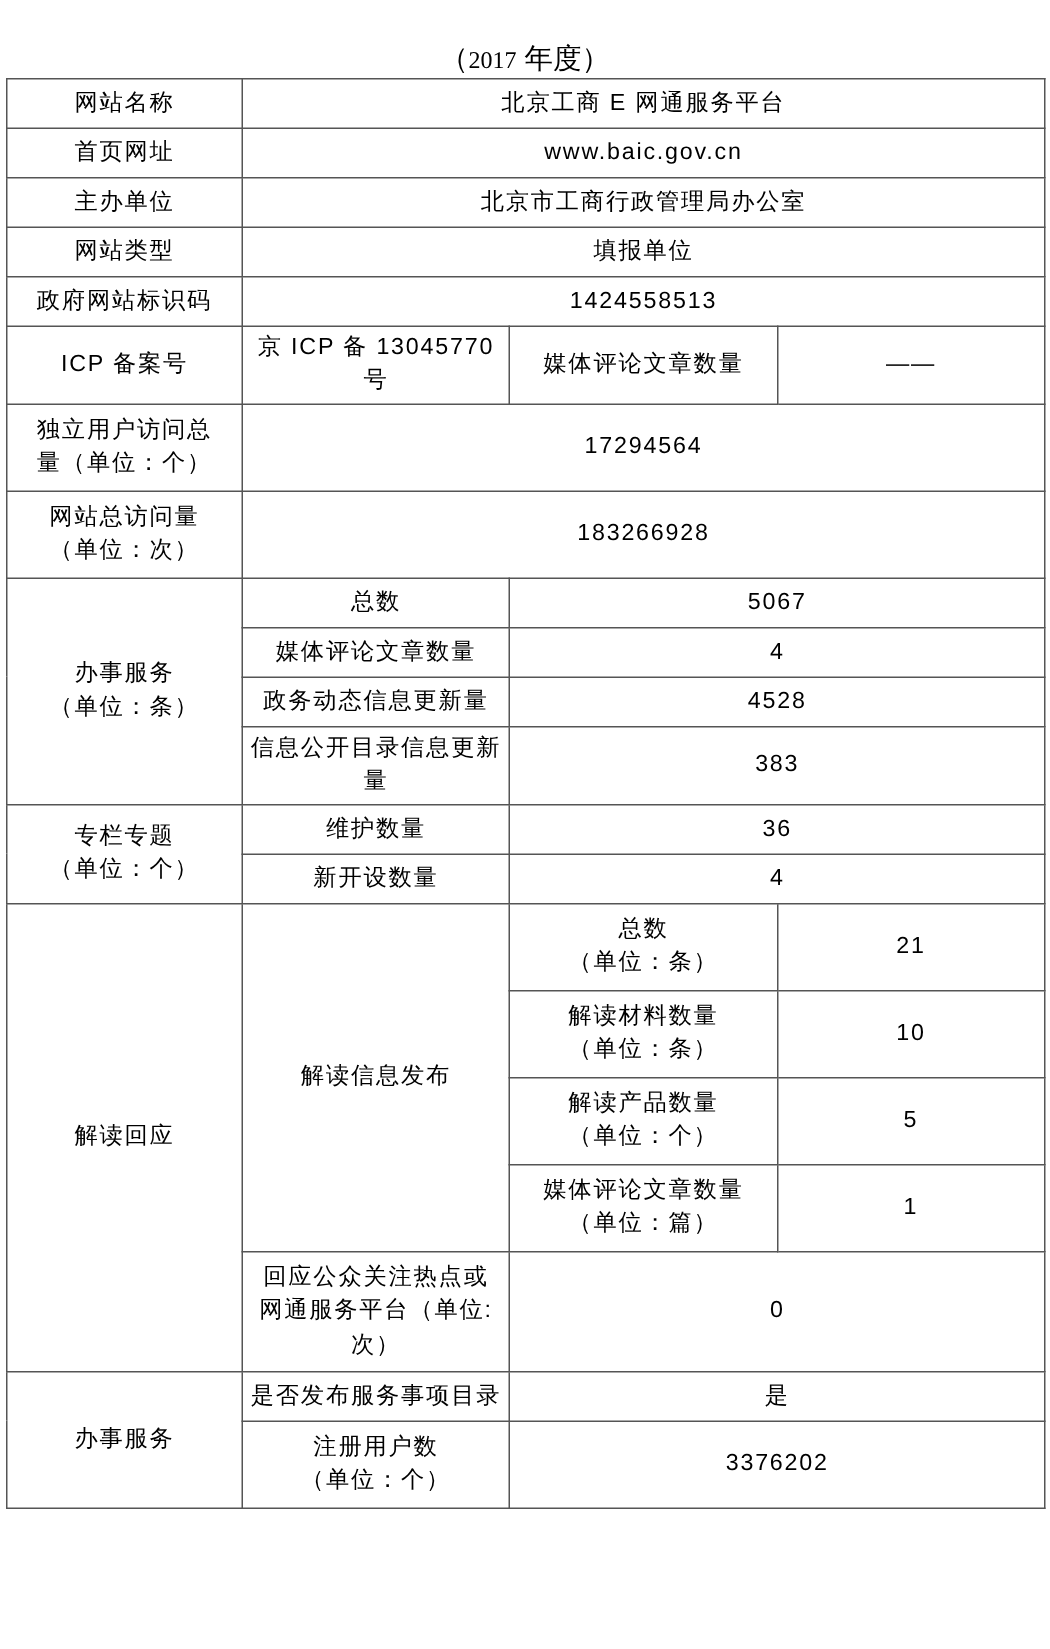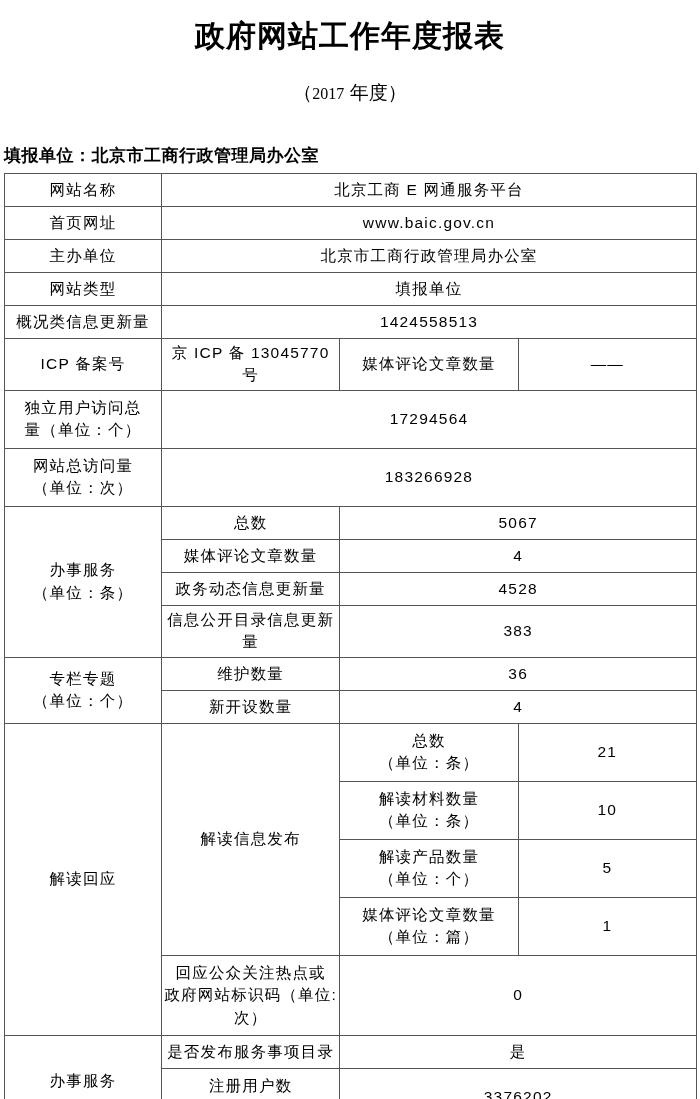"政府网站工作年度报表" div.doc-title { html: <div>政府网站工作年度报表</div> -> none }
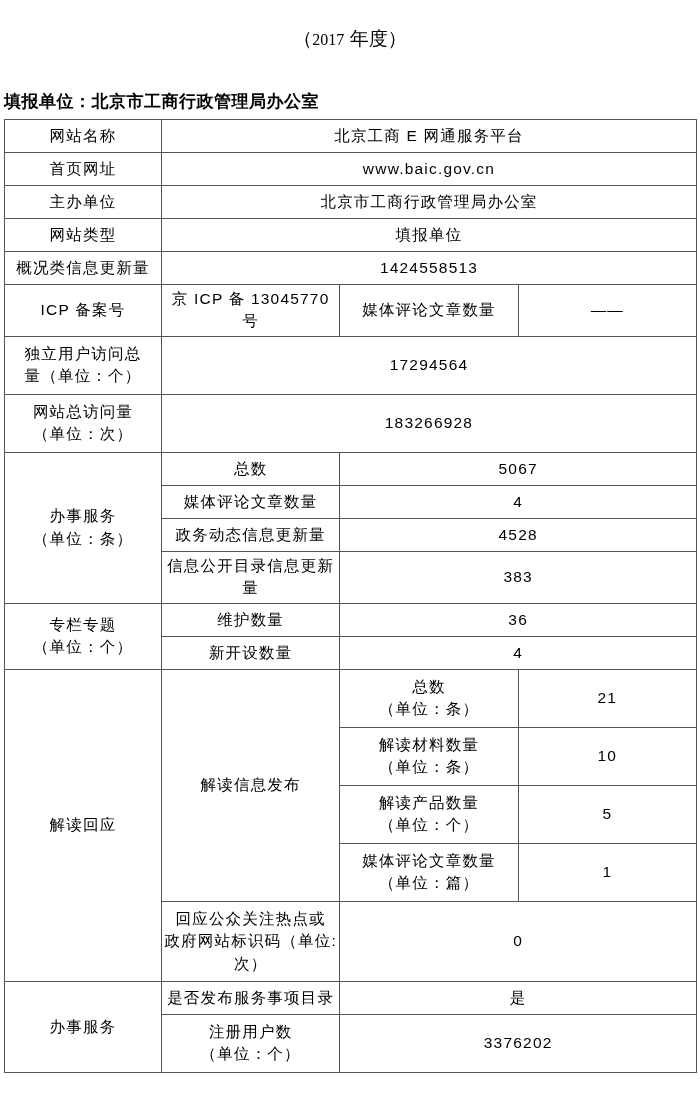"填报单位：北京市工商行政管理局办公室" div.filler-line { html: <div>填报单位：北京市工商行政管理局办公室</div> -> none }
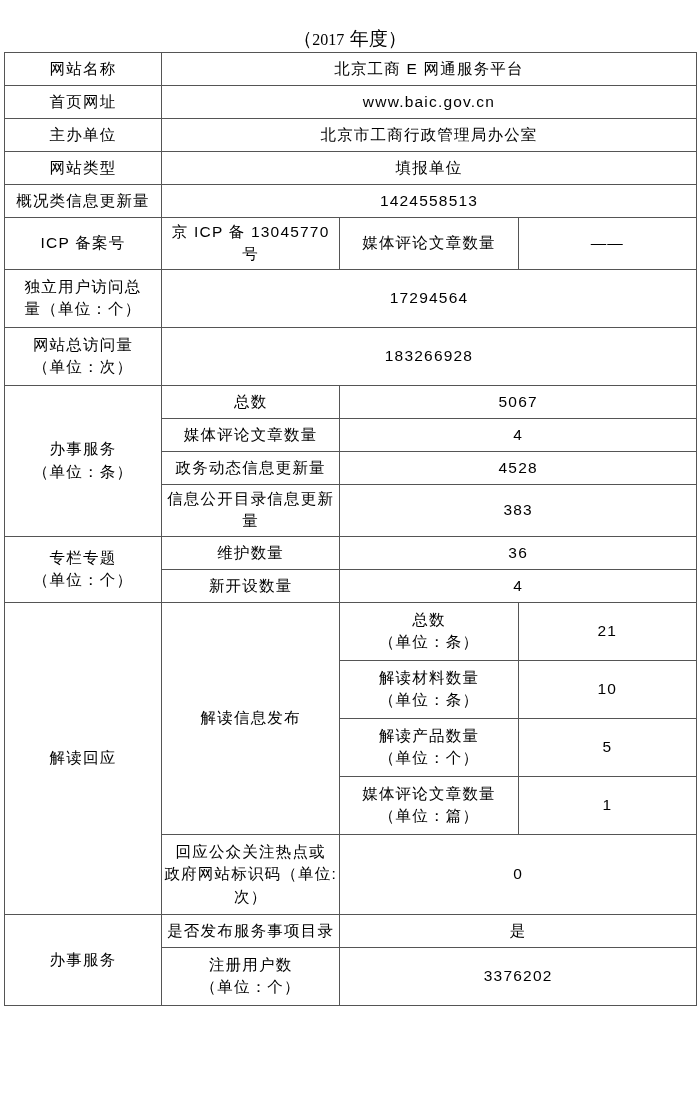"概况类信息更新量" td.c1 { text: 概况类信息更新量 -> 政府网站标识码 }
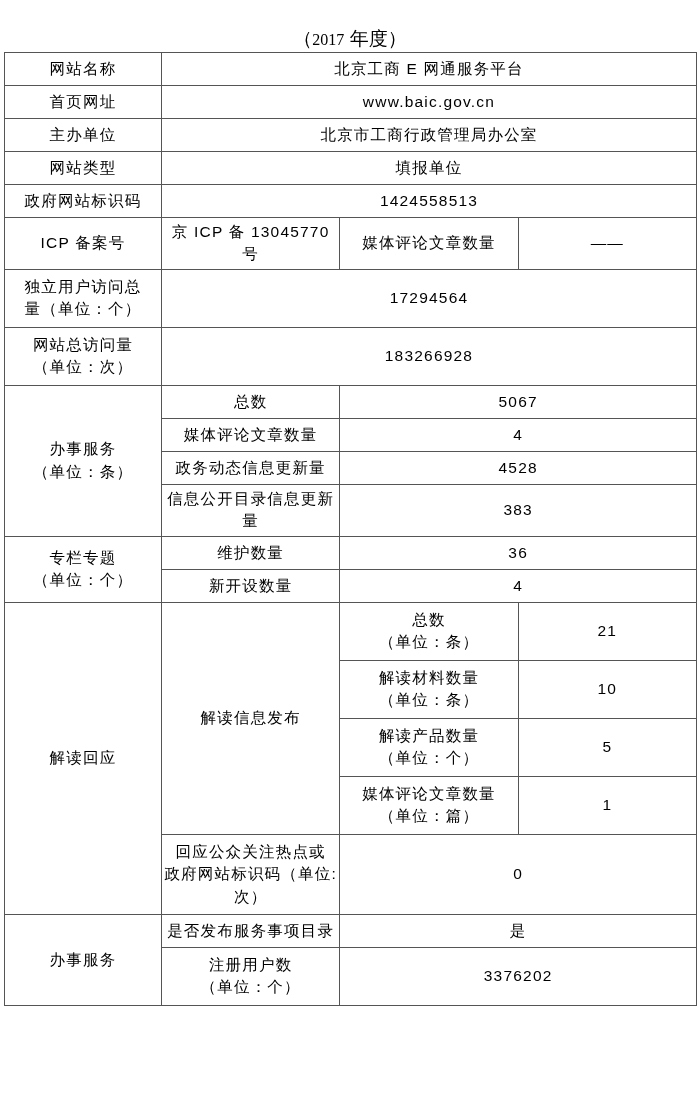"政府网站标识码（单位:" div { text: 政府网站标识码 -> 网通服务平台 }
